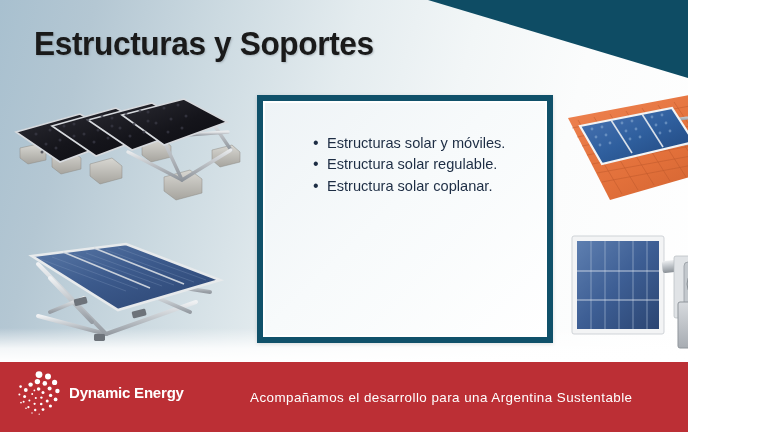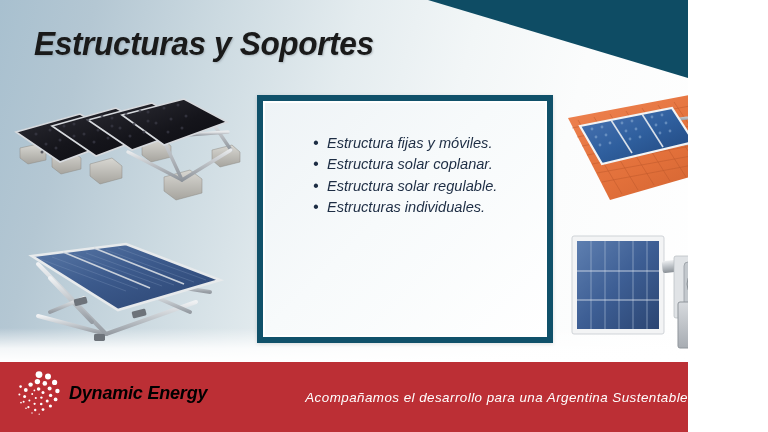"Estructuras y Soportes" #slide { font-style: italic -> none }
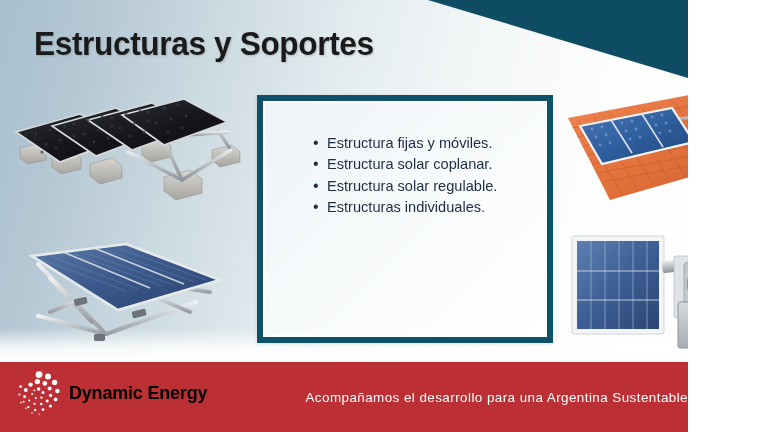"Estructura fijas y móviles." li { text: Estructura fijas -> Estructuras solar }
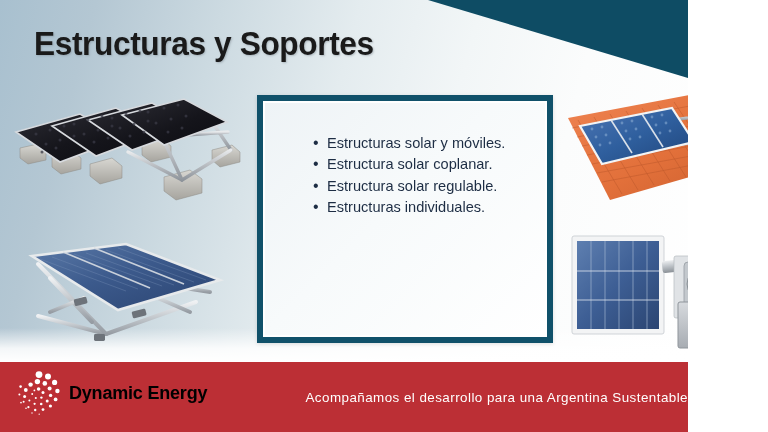"Estructura solar coplanar." li { order: before "Estructura solar regulable." -> after "Estructura solar regulable." }
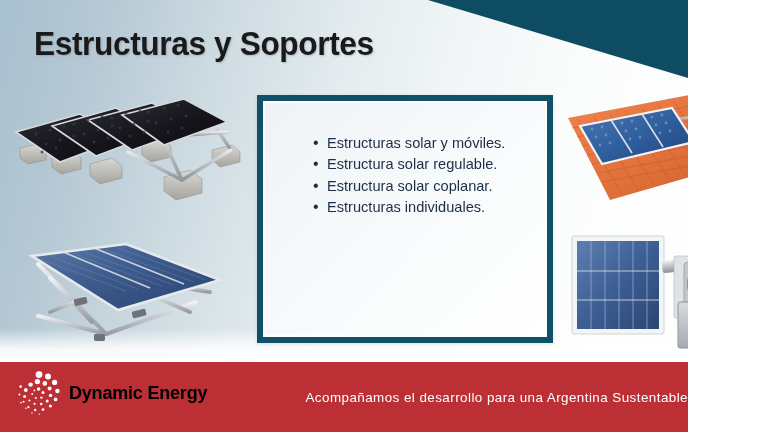"Estructuras individuales." li { html: <li>Estructuras individuales.</li> -> none }
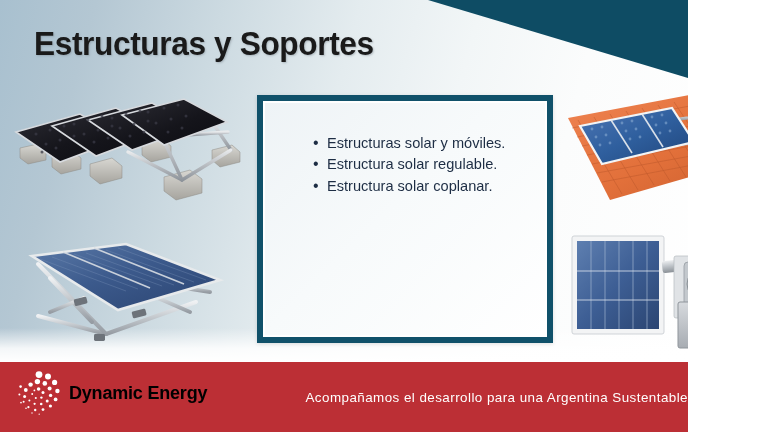"Dynamic Energy" .logo-name { color: #000000 -> #ffffff; font-size: 18px -> 15px }
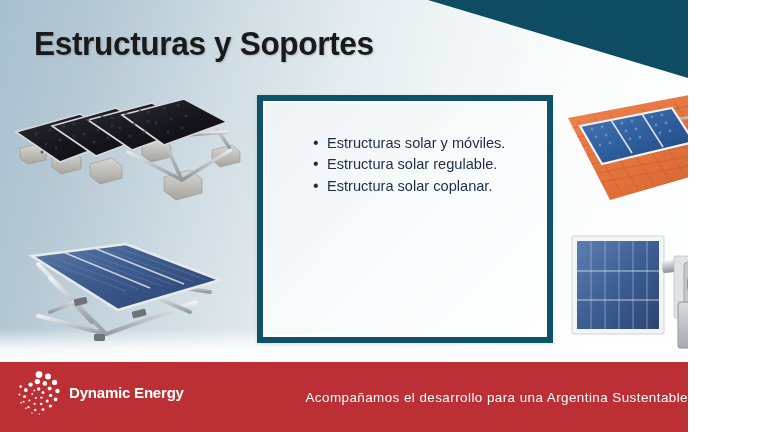"Acompañamos el desarrollo para una" .footer-slogan { justify-content: flex-end -> flex-start }
